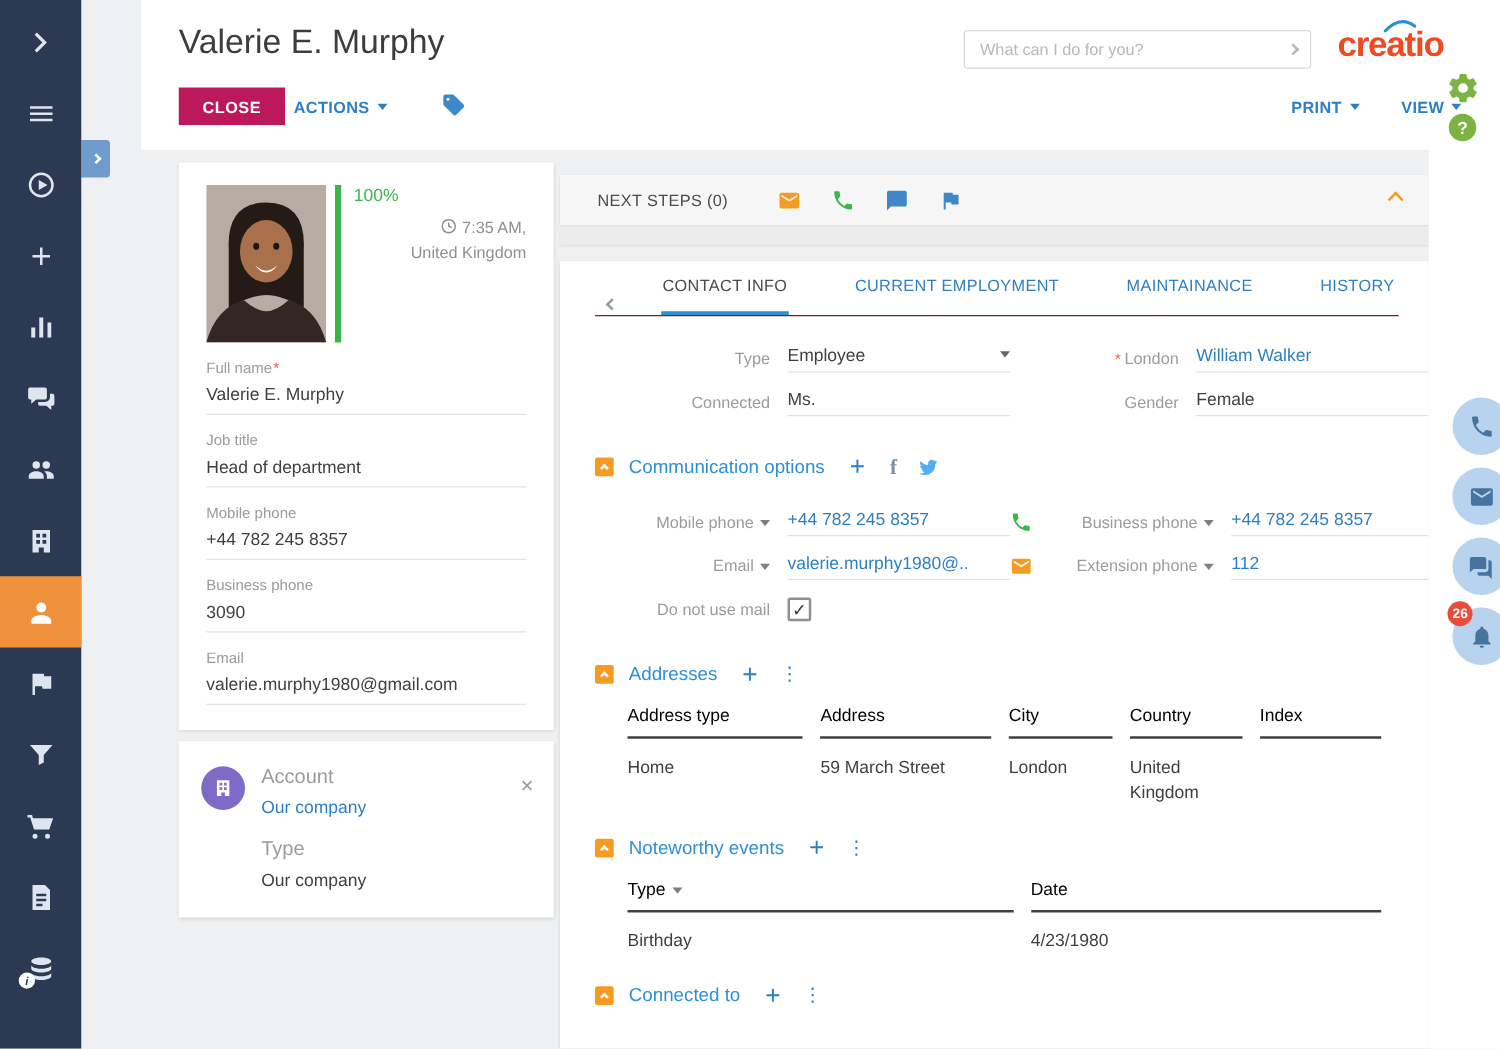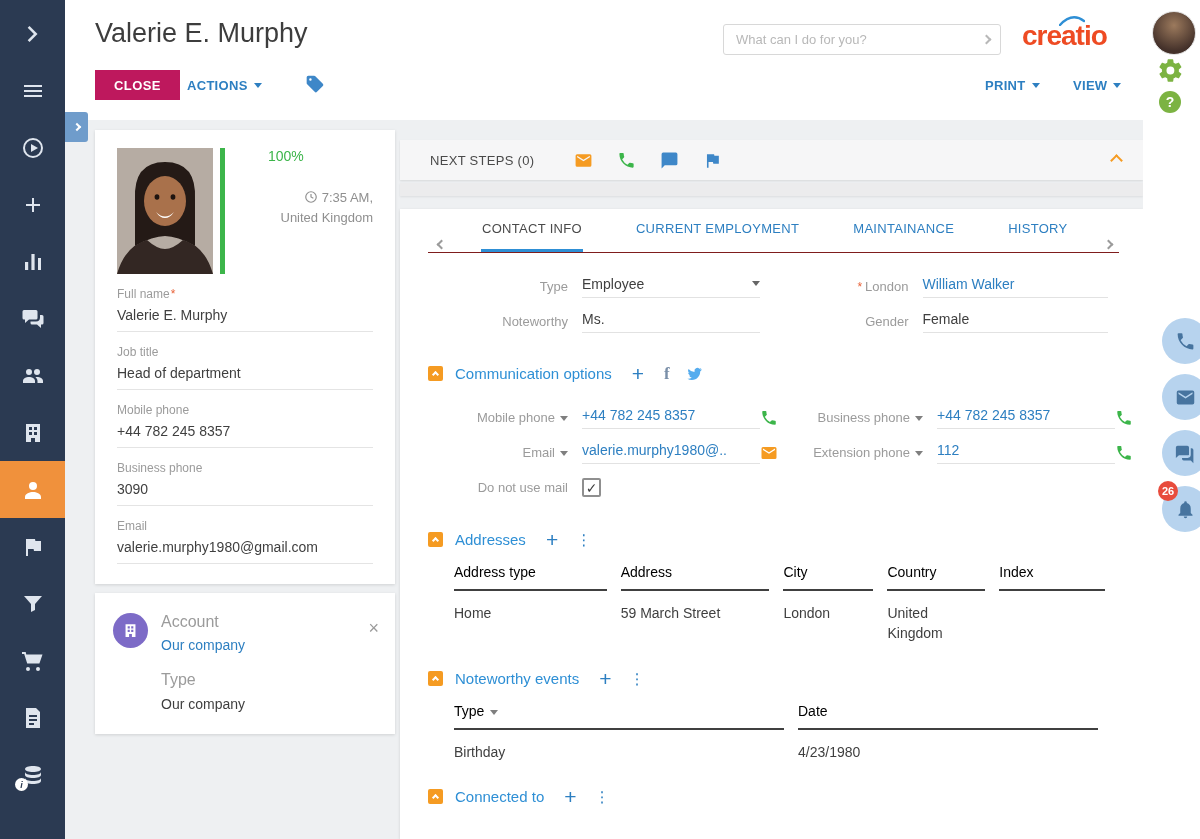"Valerie E. Murphy" .main { padding-left: none -> 48px }
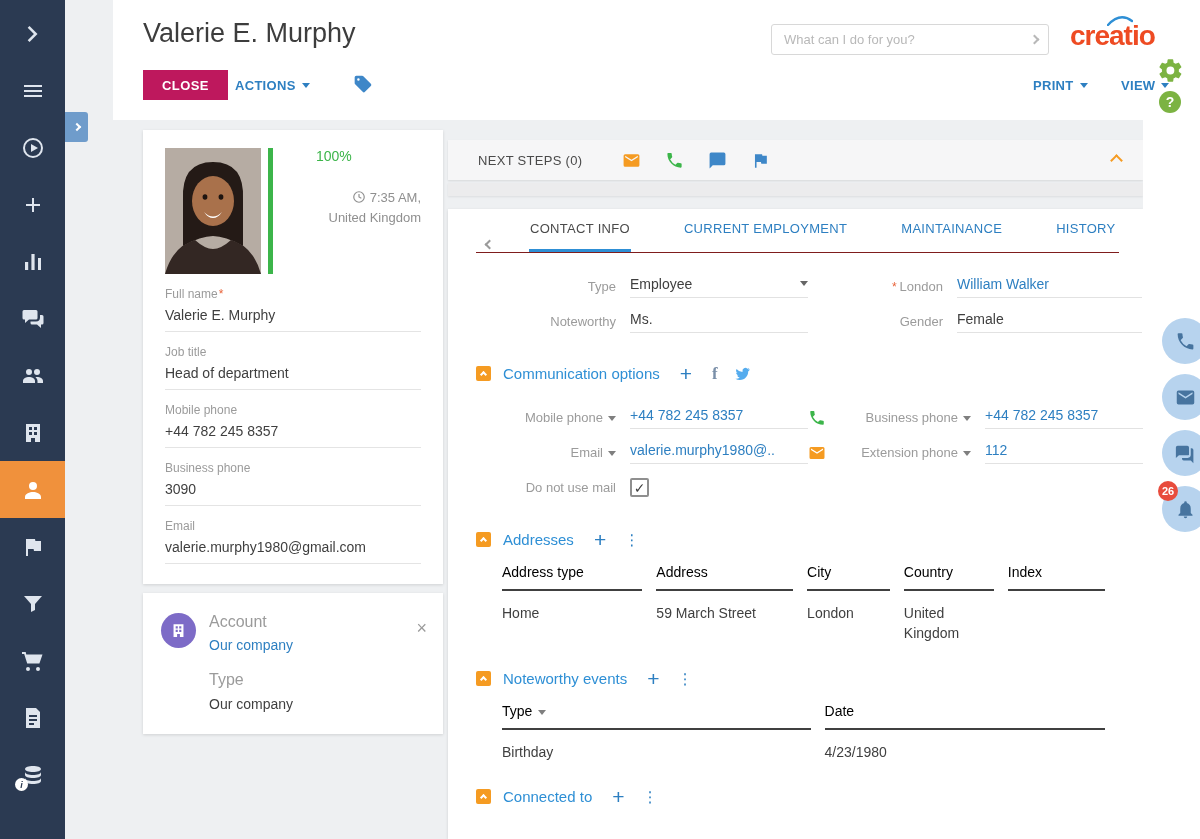"100%" .photo-side { flex-direction: column -> row; margin-left: 33px -> none }
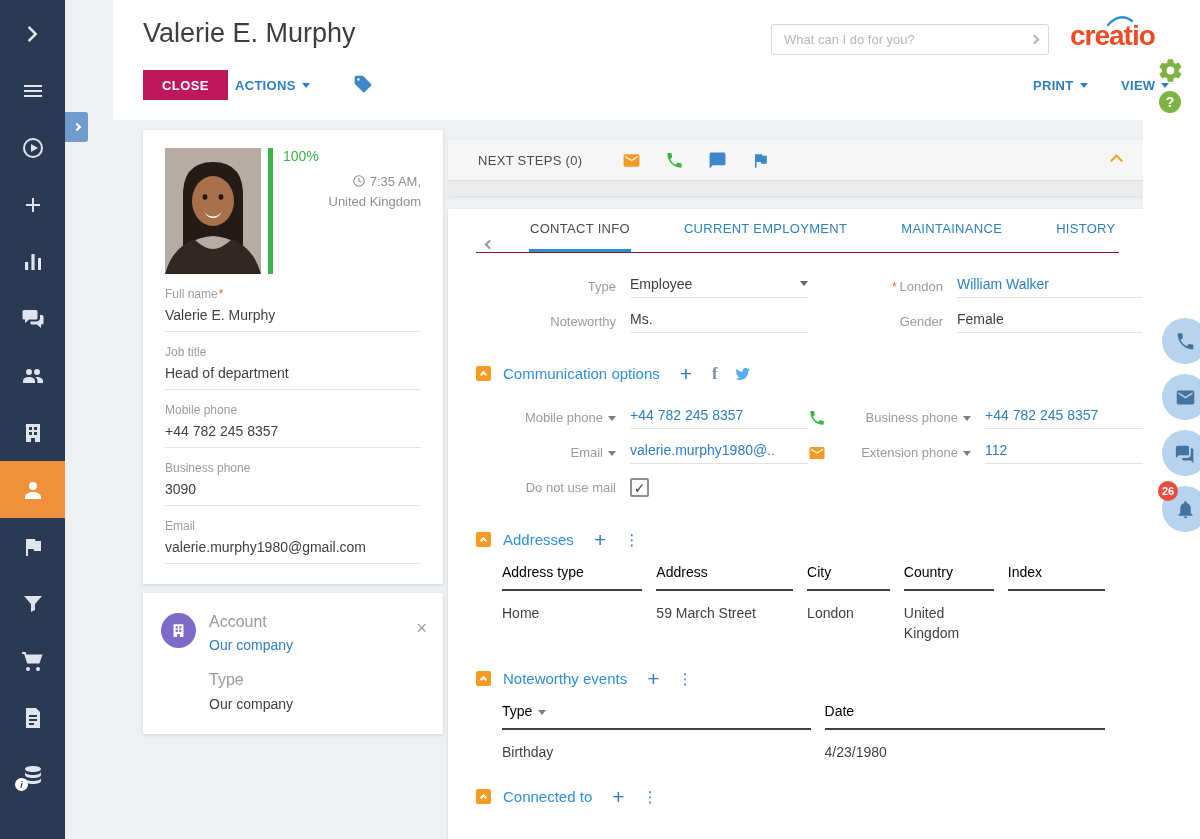"Noteworthy" span.lbl { text: Noteworthy -> Connected }
